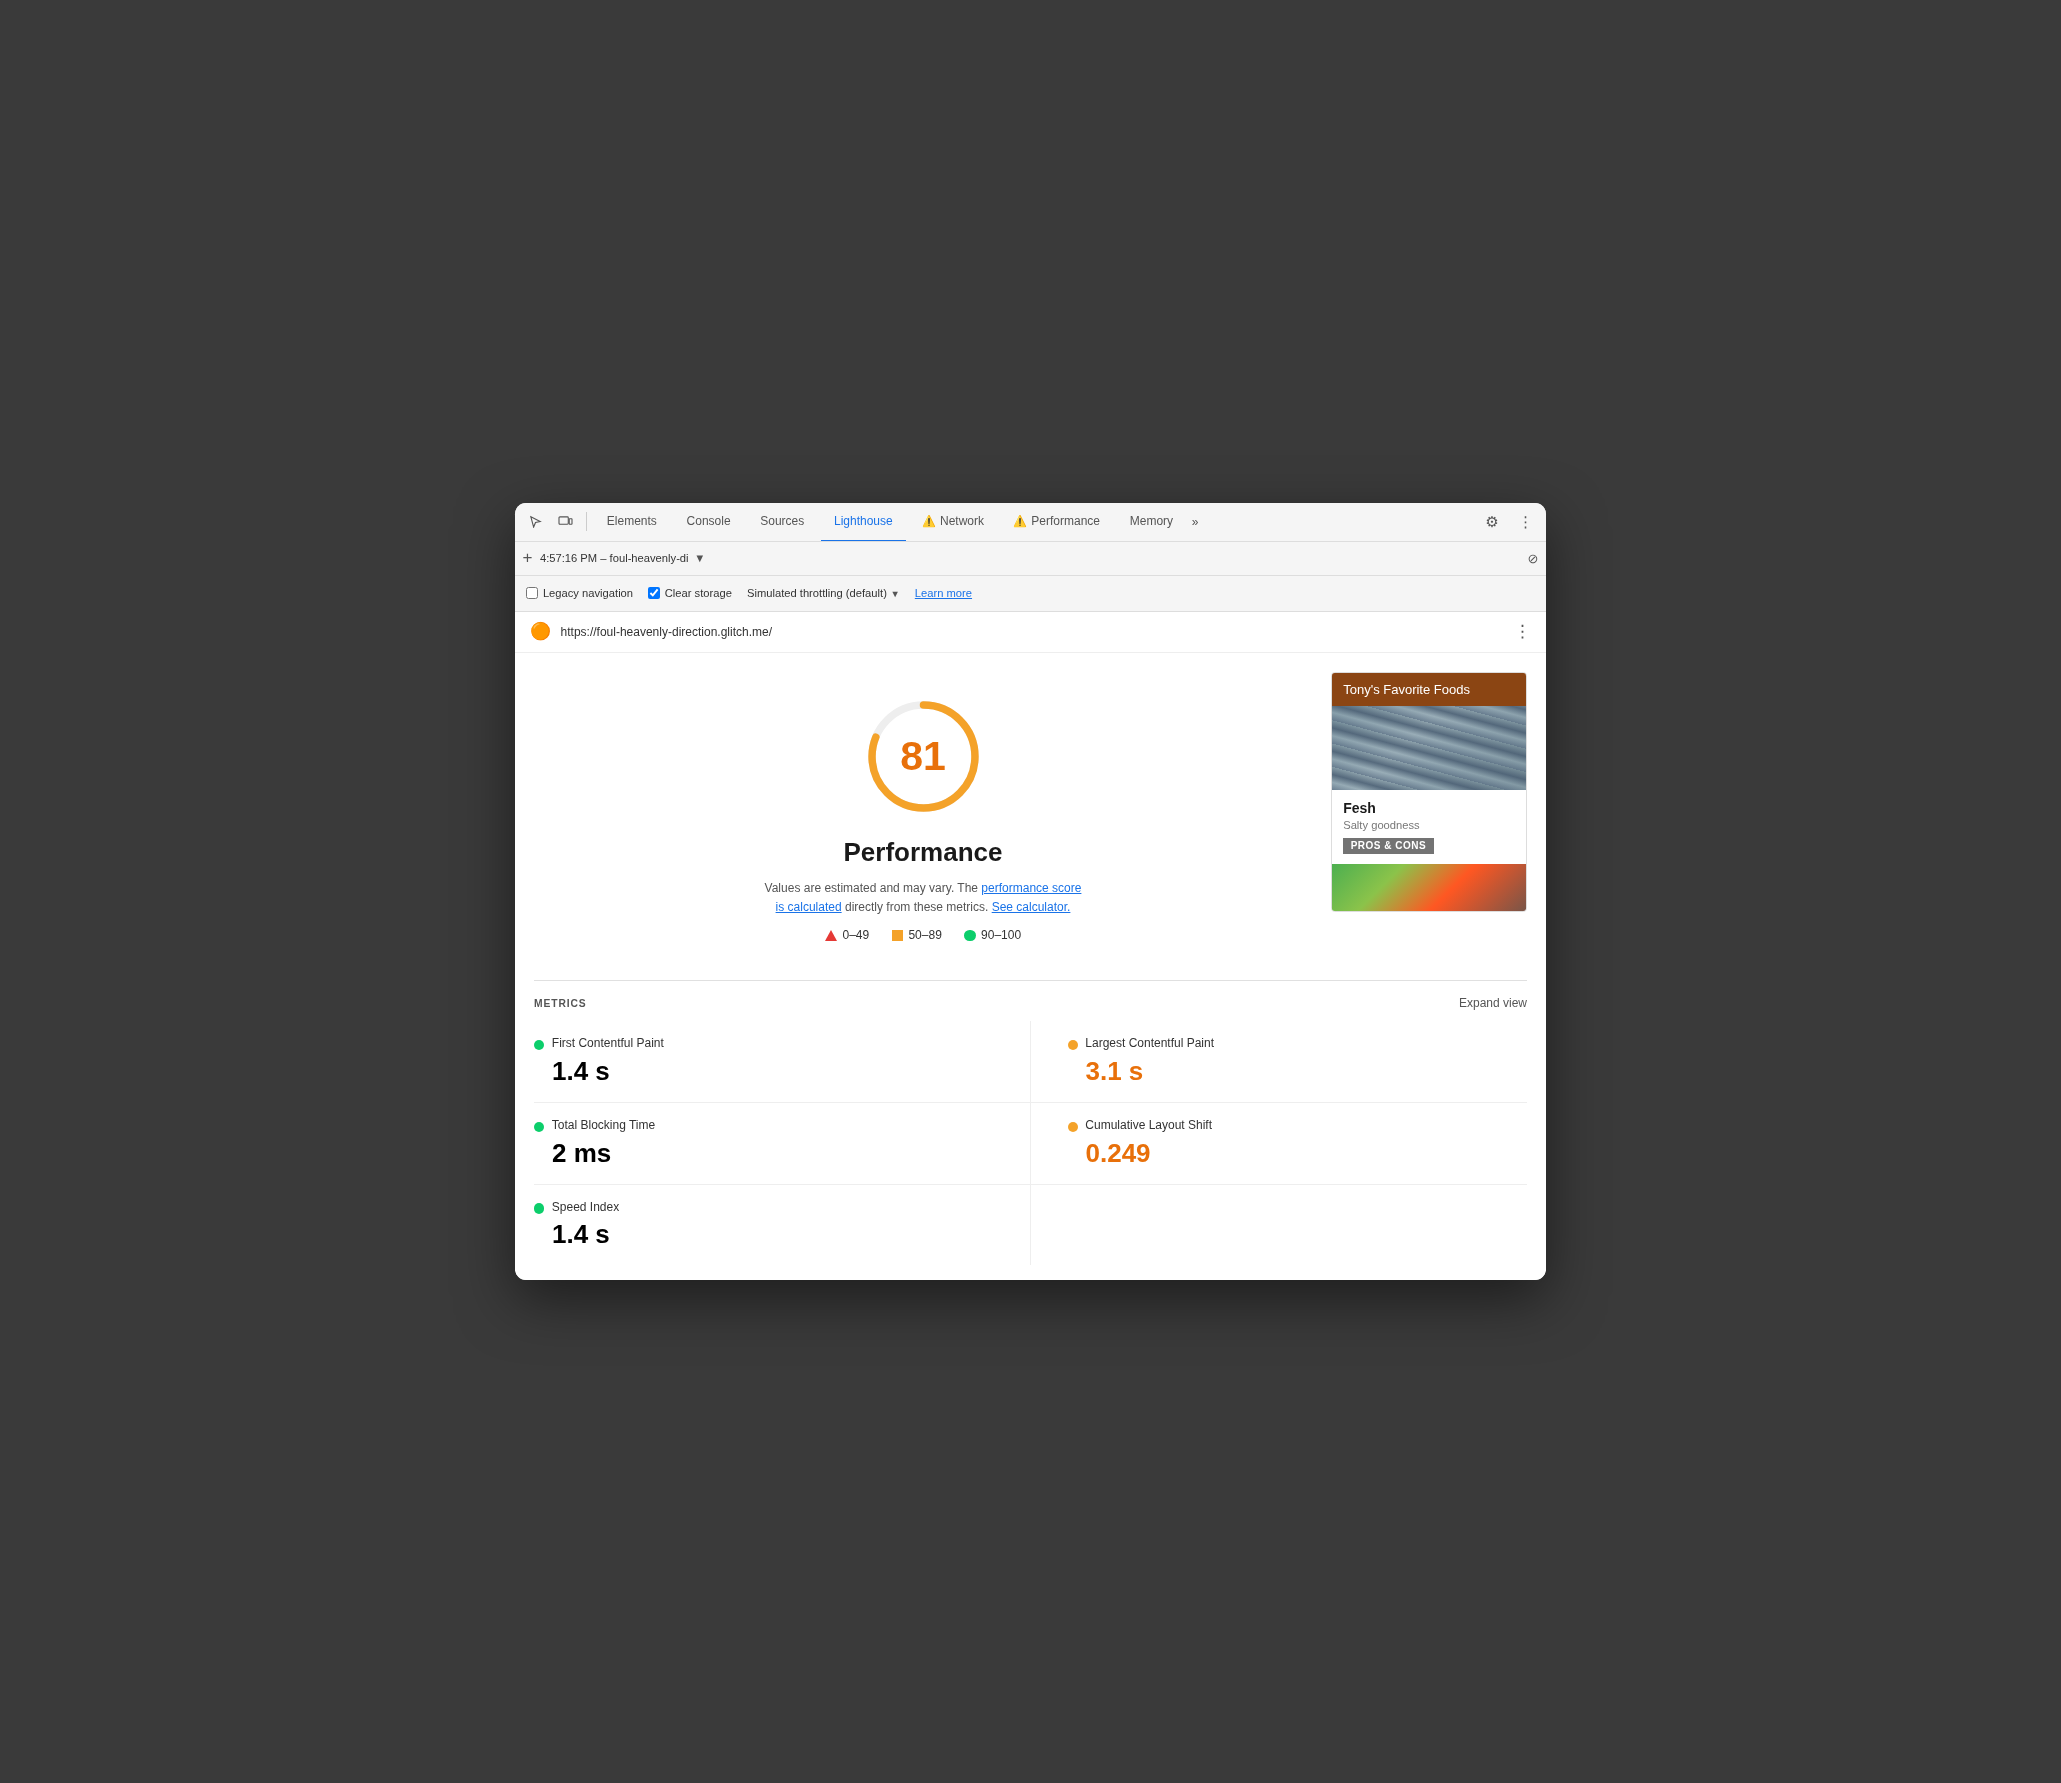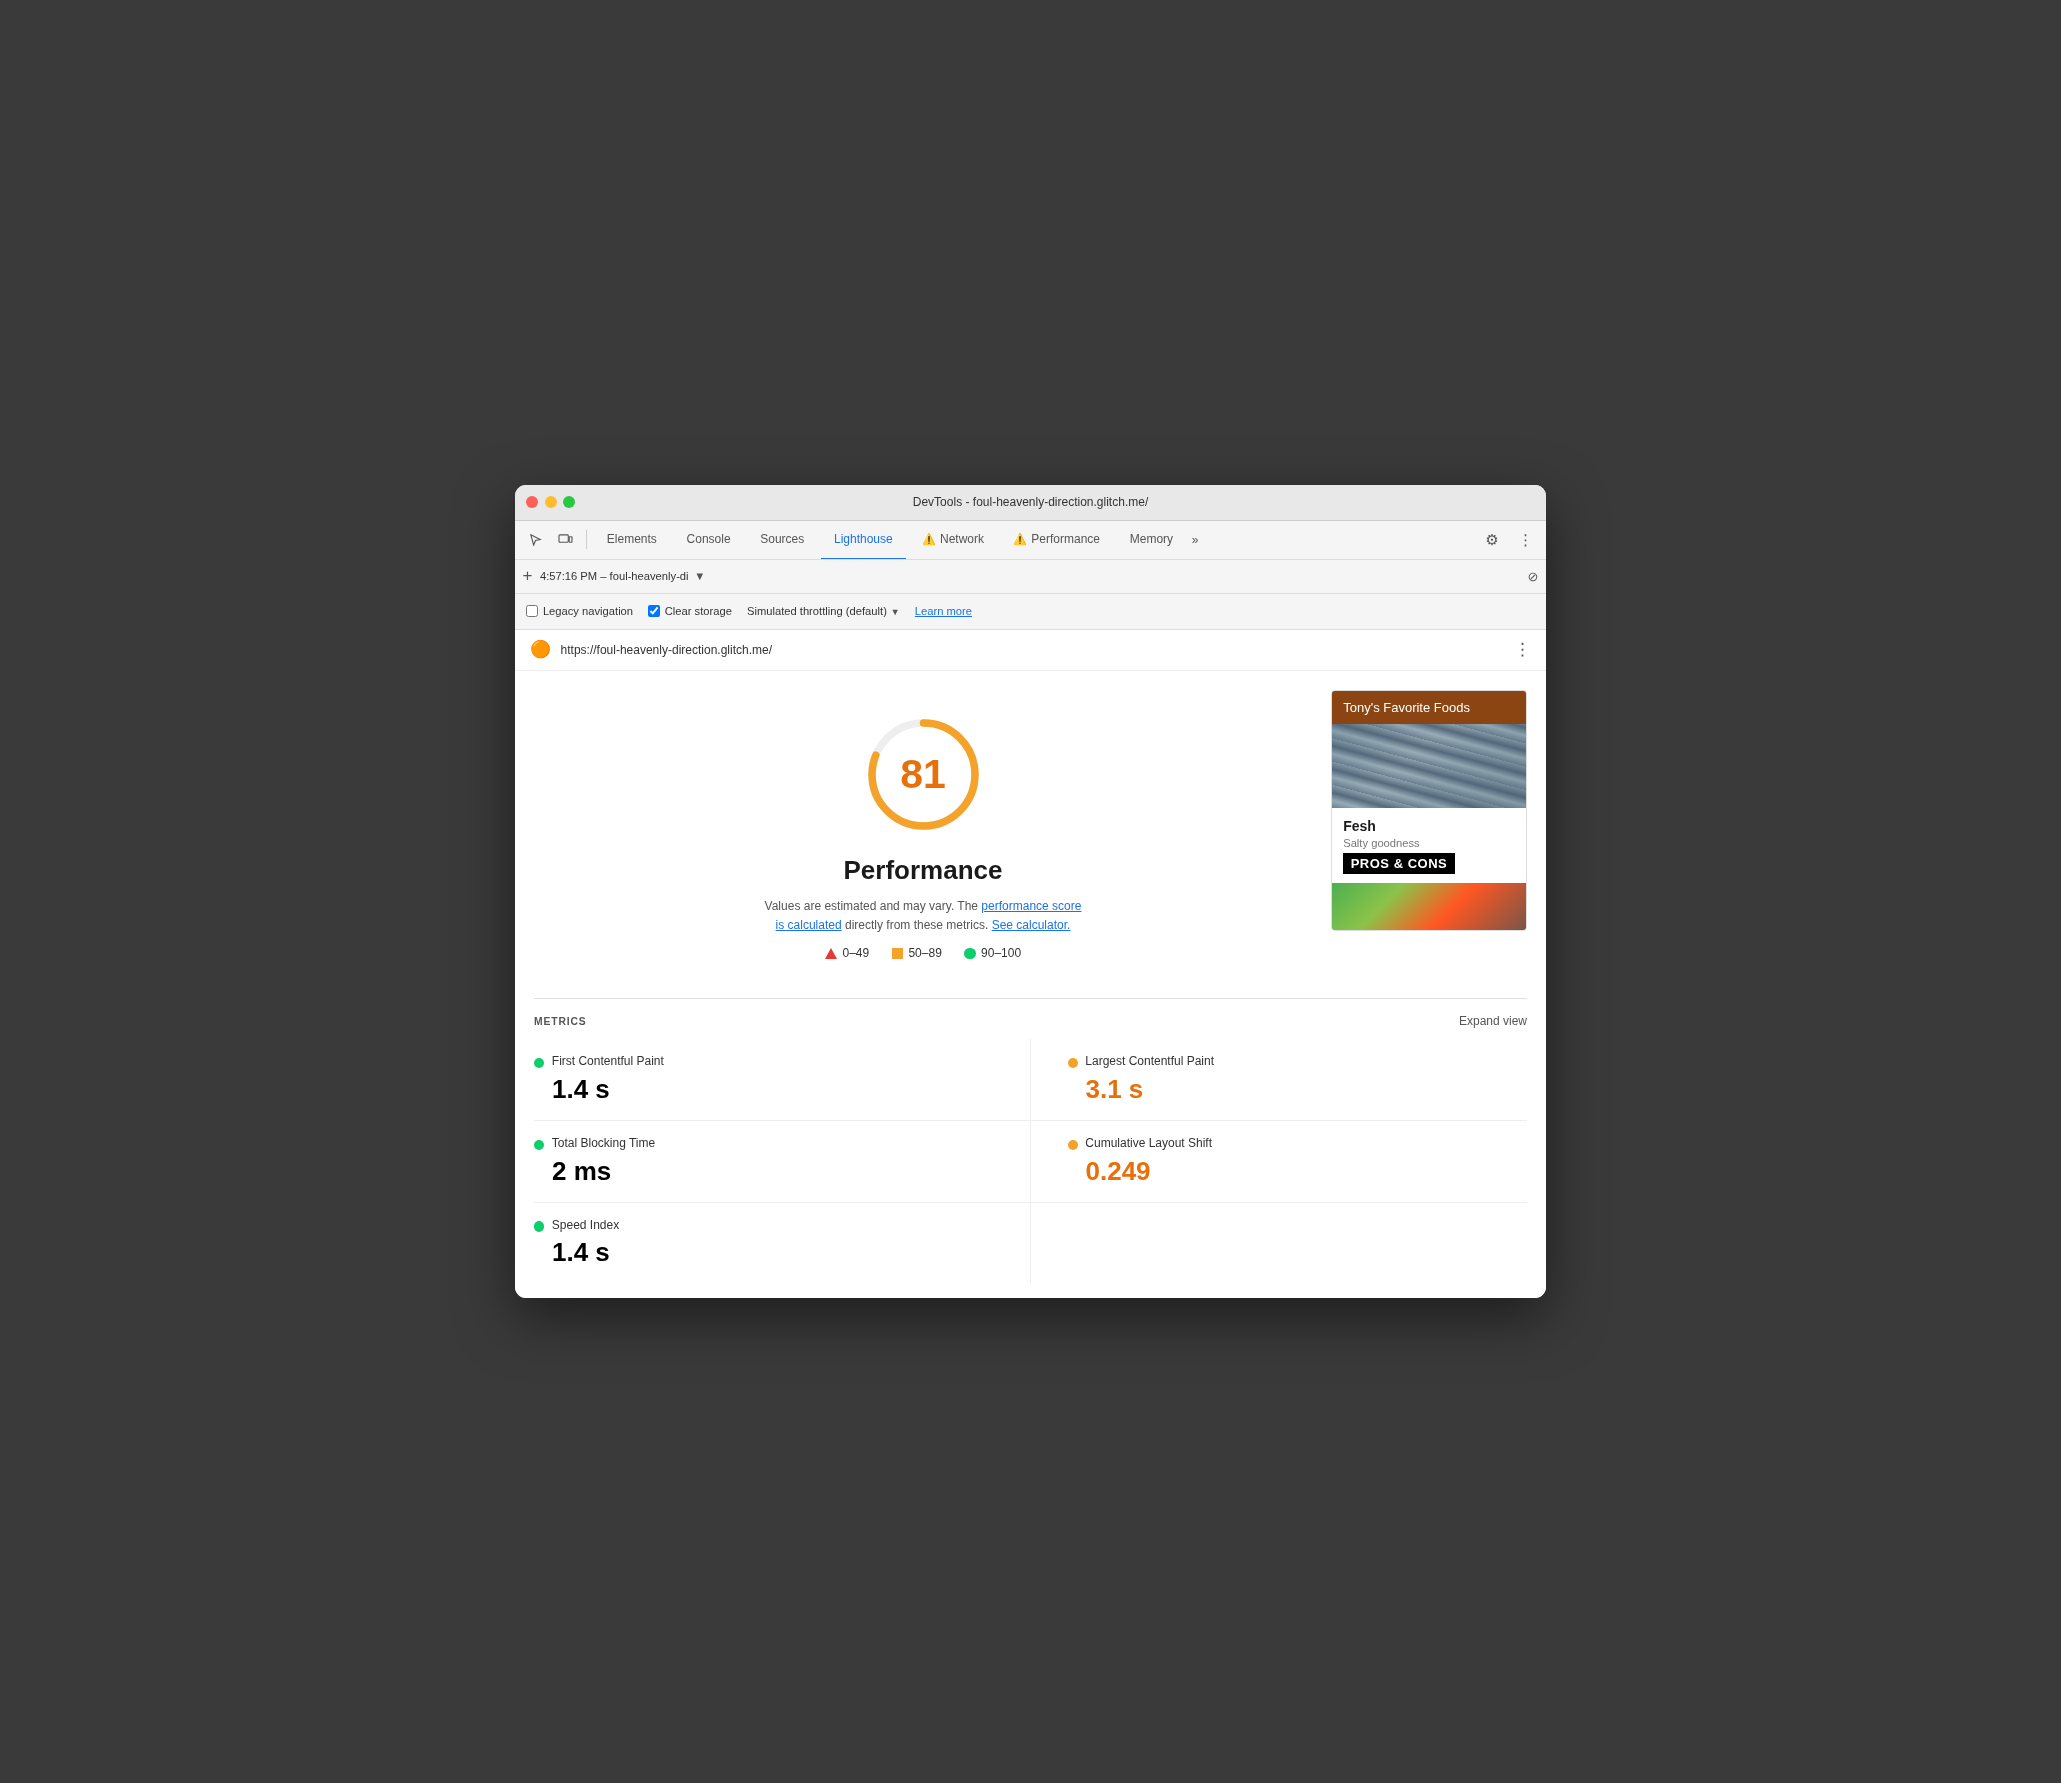"DevTools -" div.titlebar { html: <div> <div> <div></div> <div></div> <div></div> </div> <span>DevTools - foul-heavenly-direction.glitch.me/</span> </div> -> none }
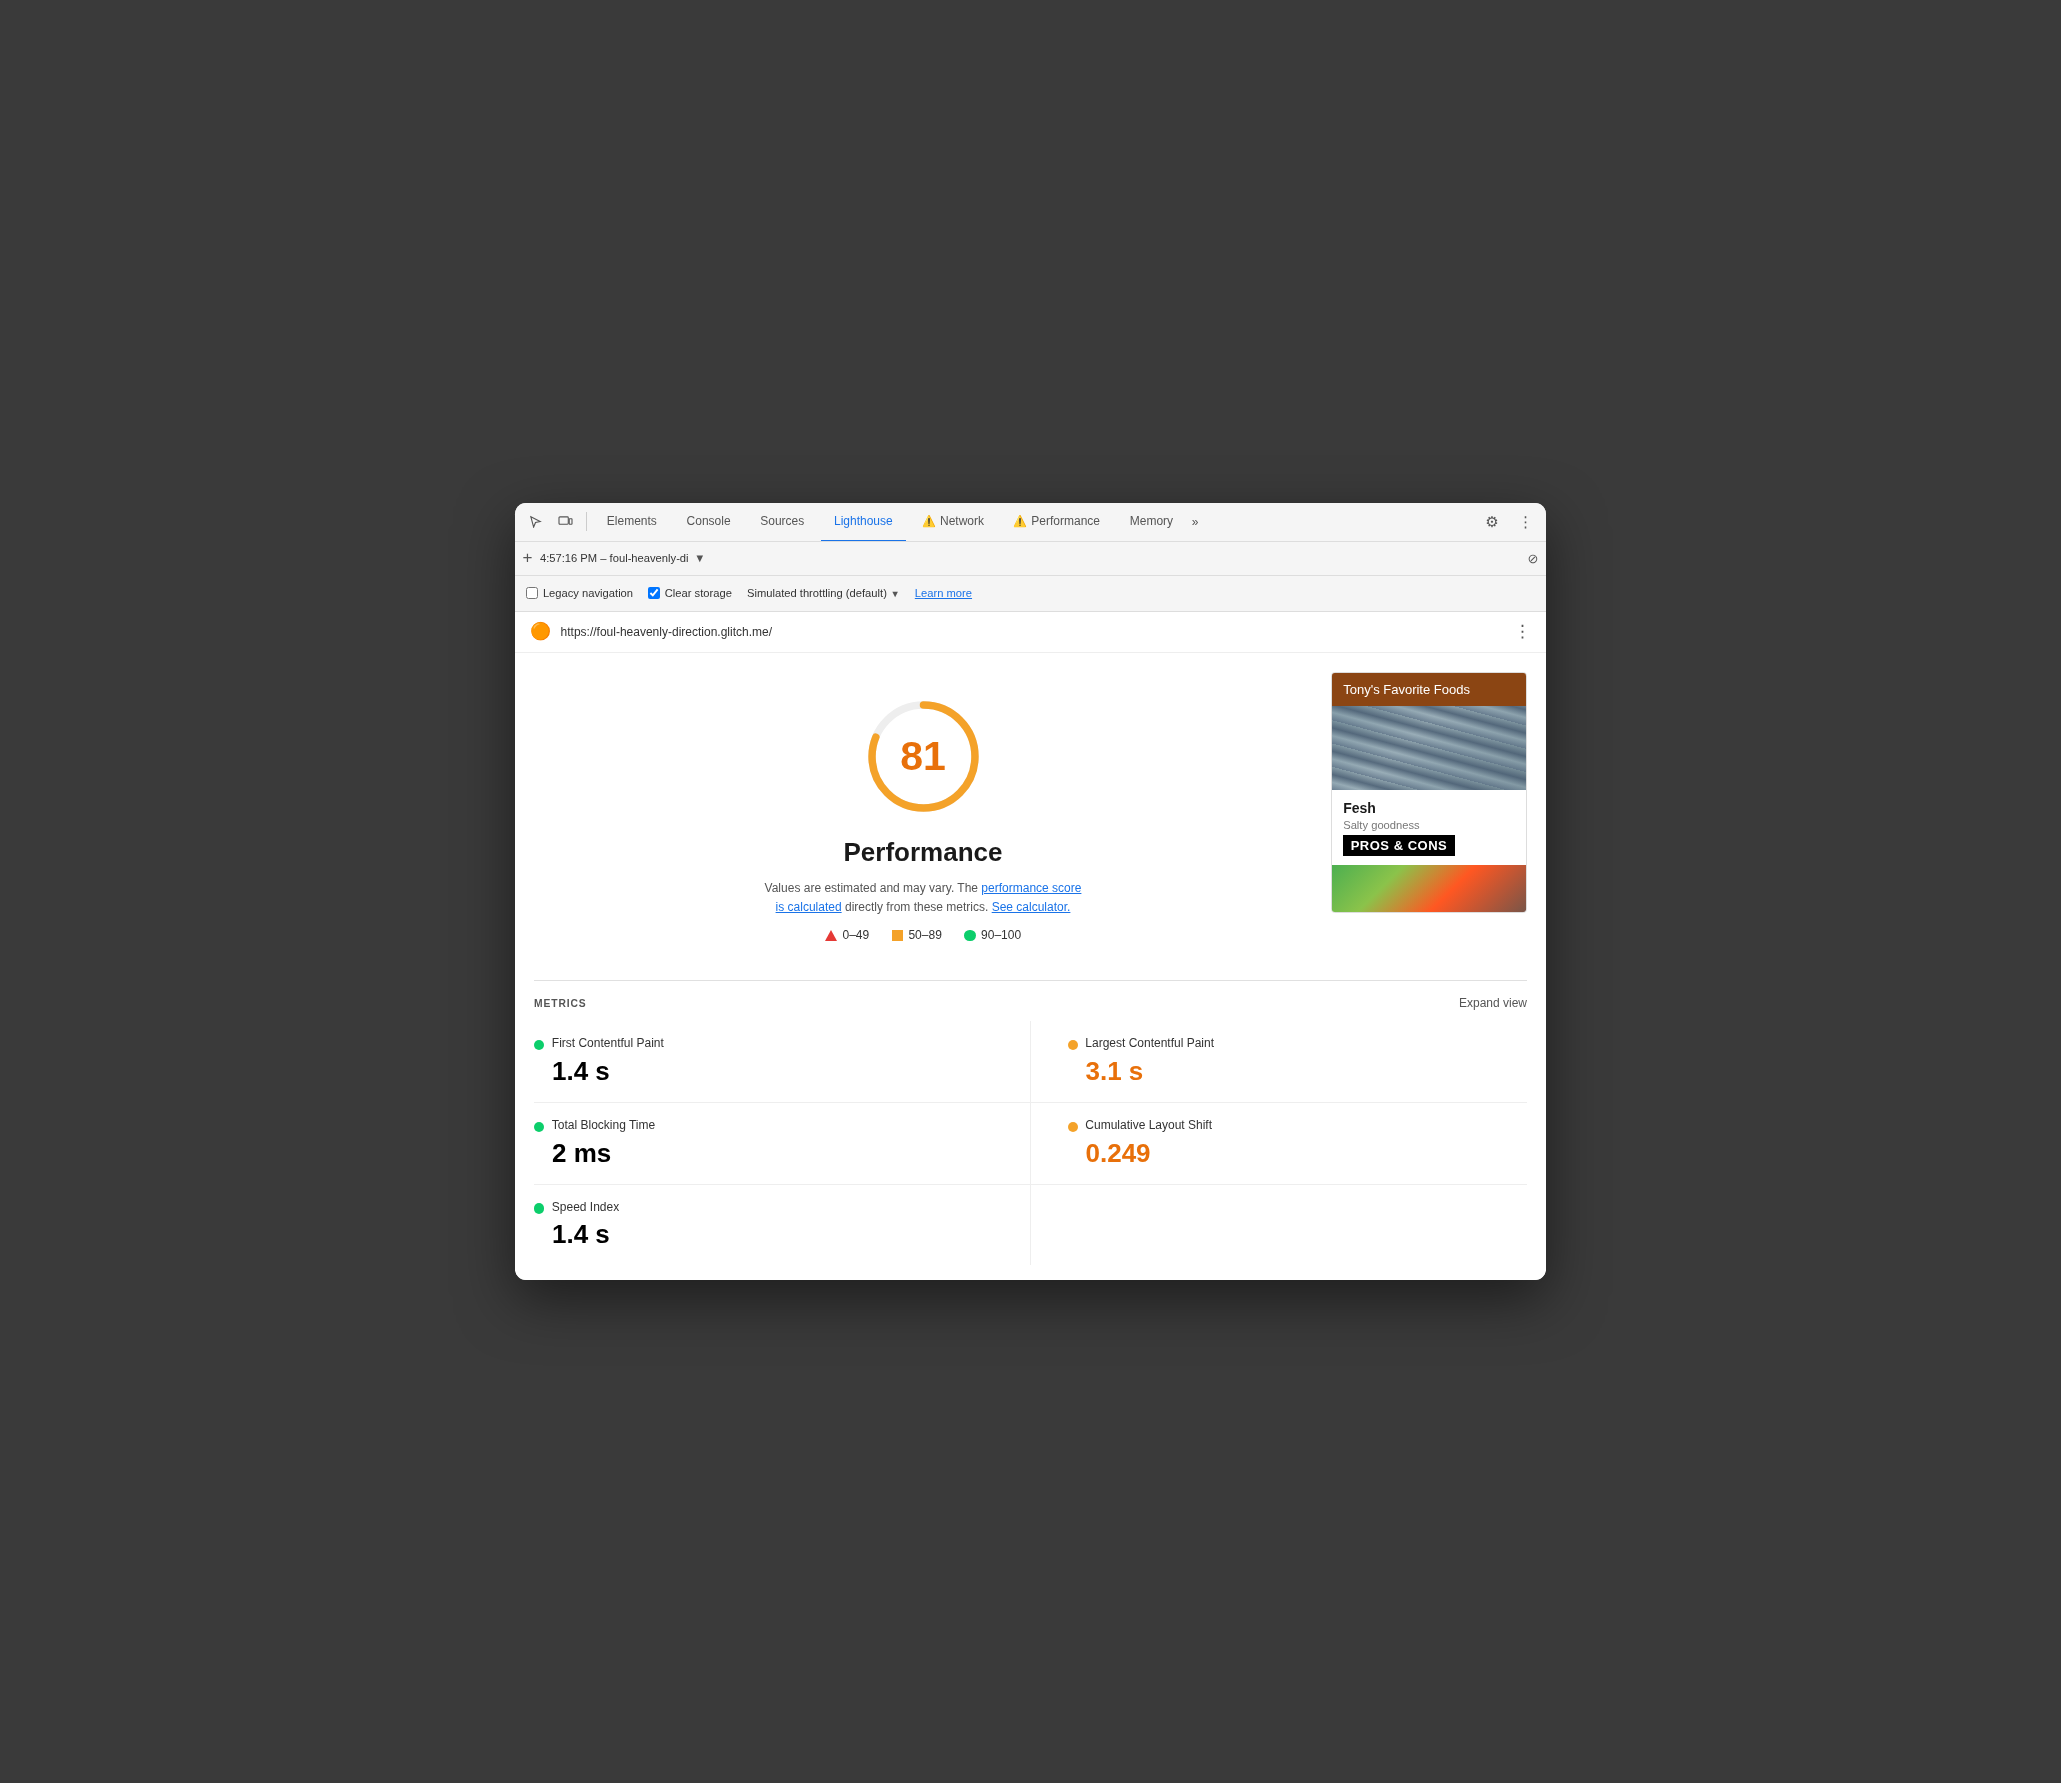"PROS & CONS" .pros-cons-btn { background: #000000 -> #737373; font-size: 13px -> 10px }
